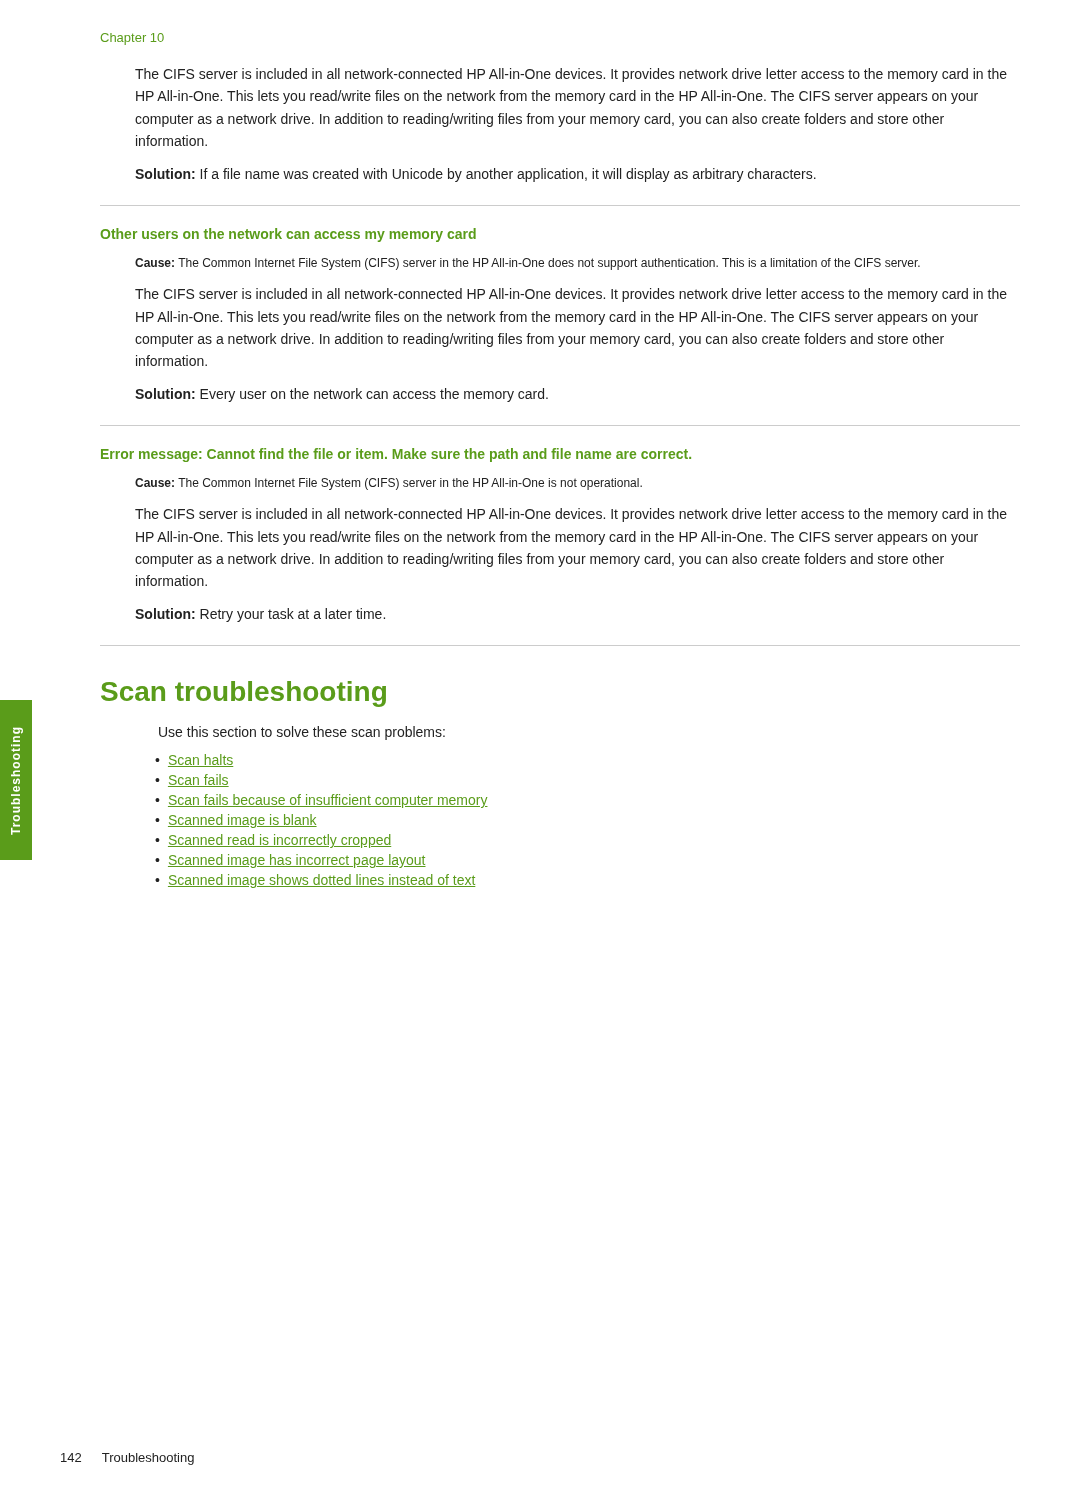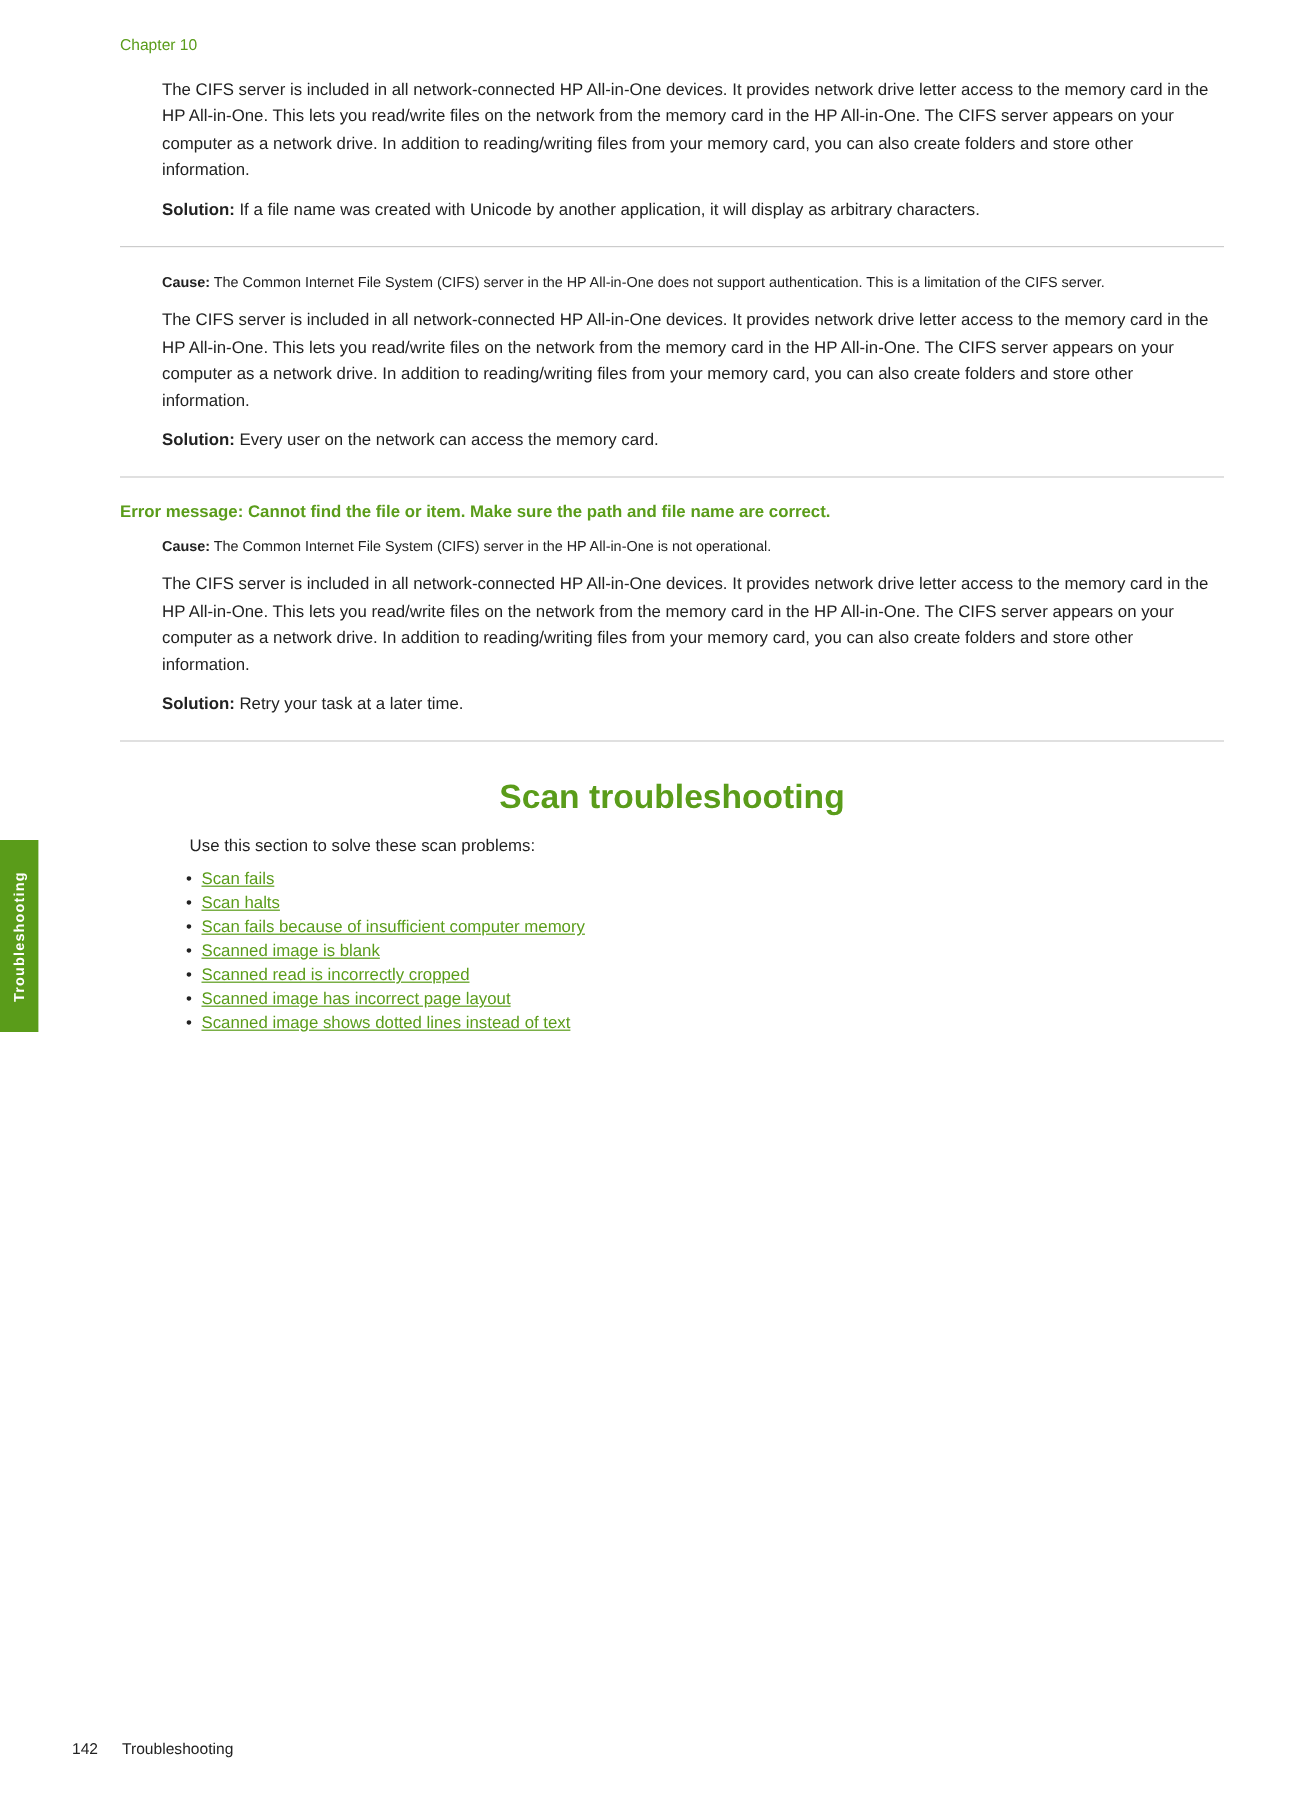"Other users on the network" p.green-heading { html: none -> <p>Other users on the network can access my memory card</p> }
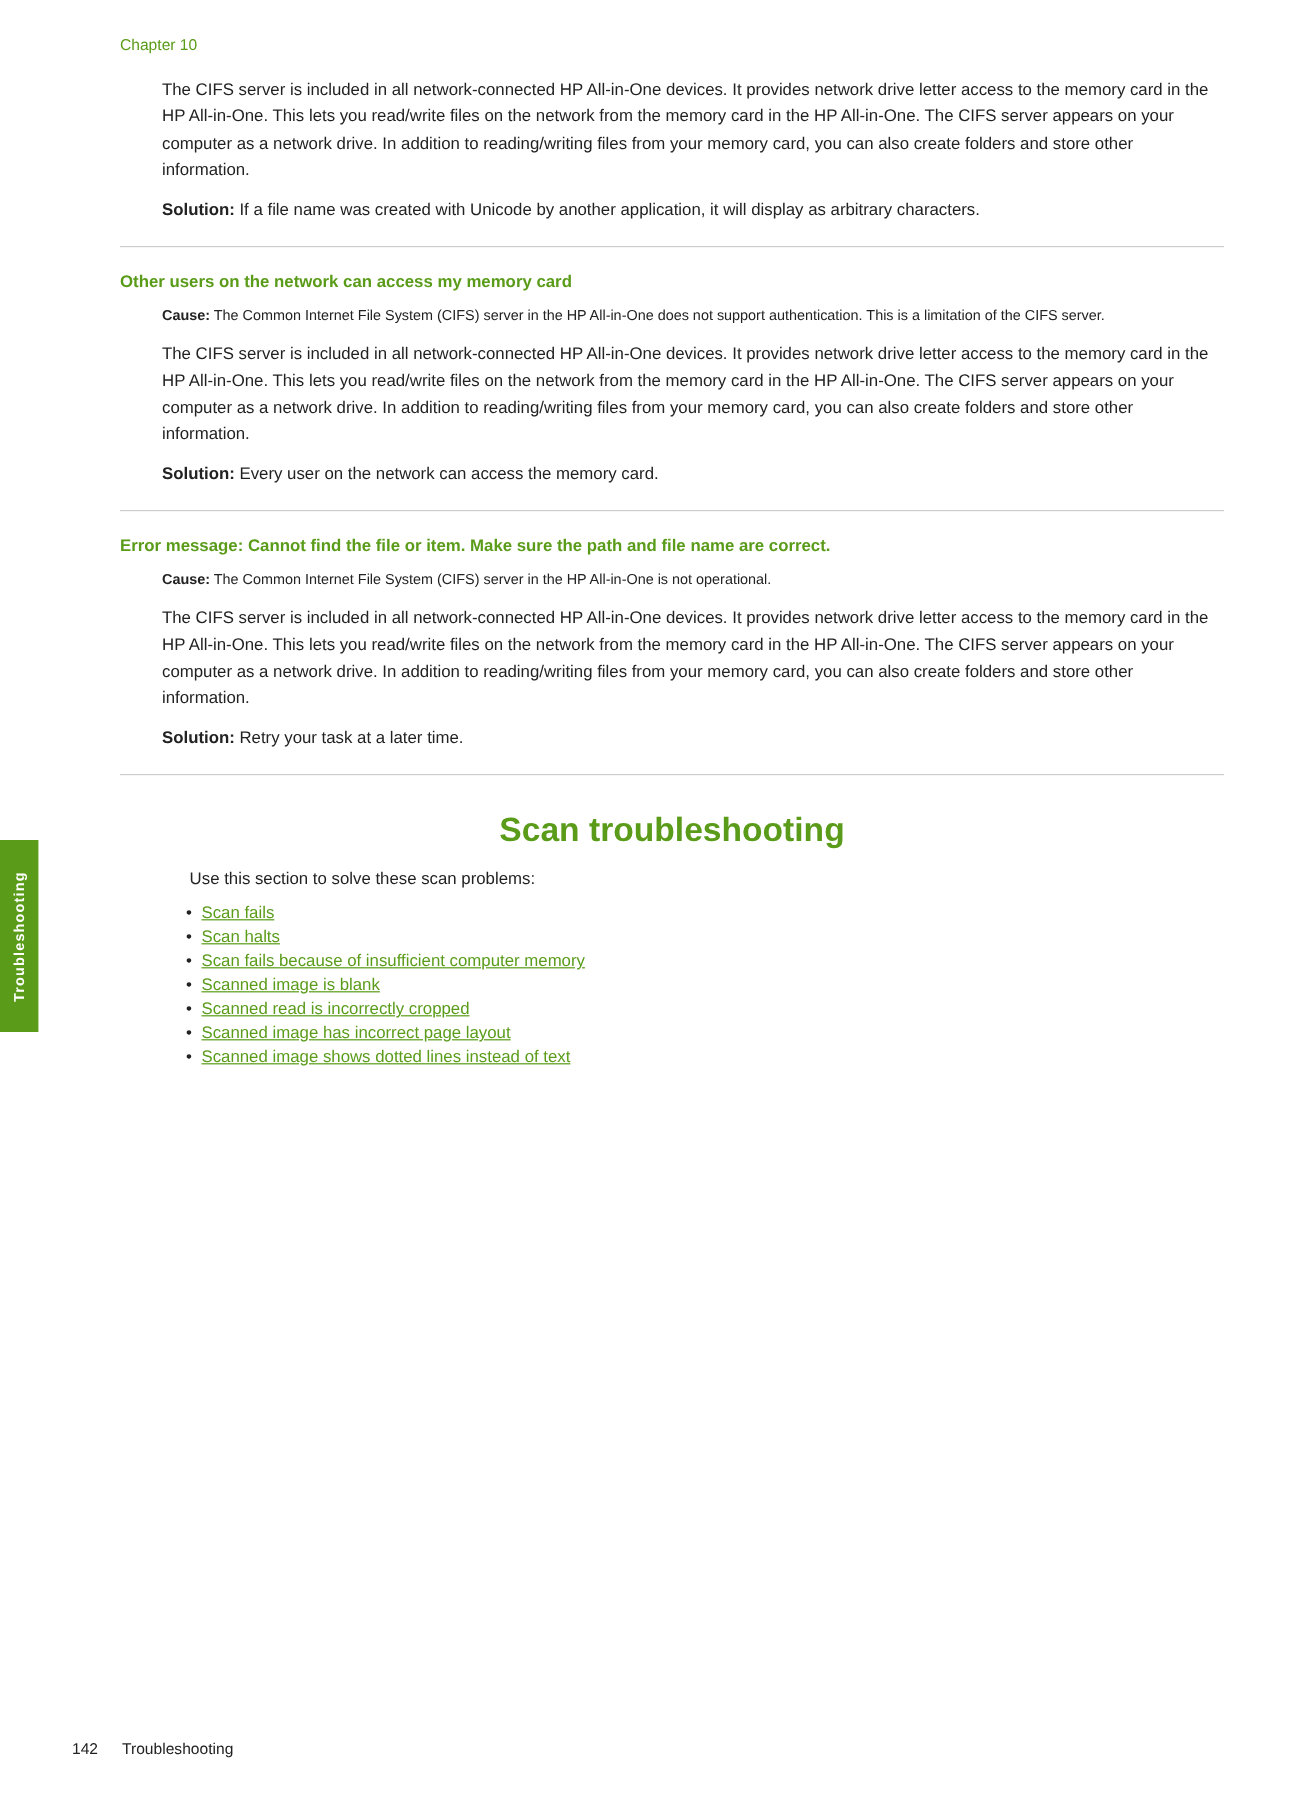"Scan troubleshooting" .scan-troubleshooting-title { text-align: center -> none }
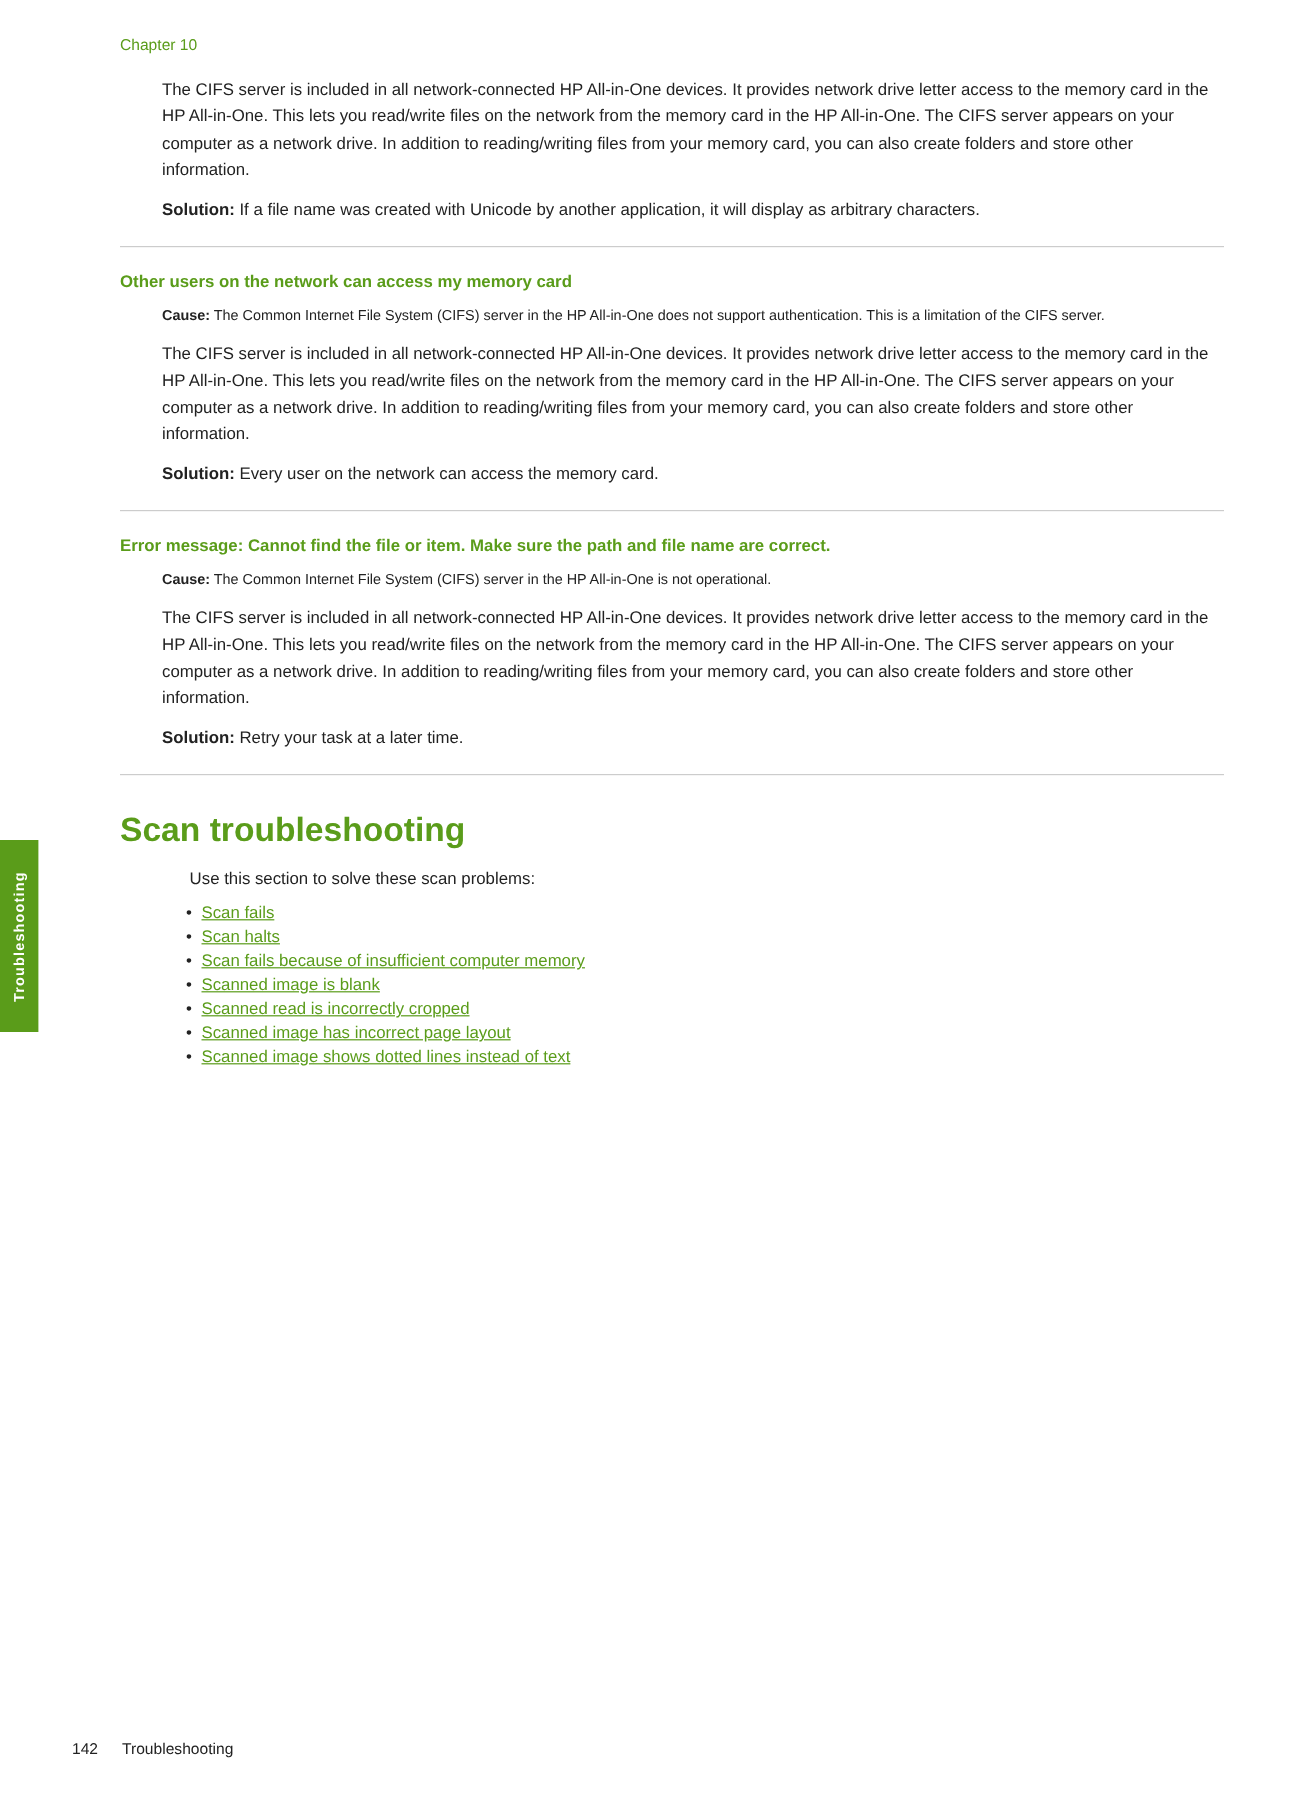"Scan fails" li { order: before "Scan halts" -> after "Scan halts" }
